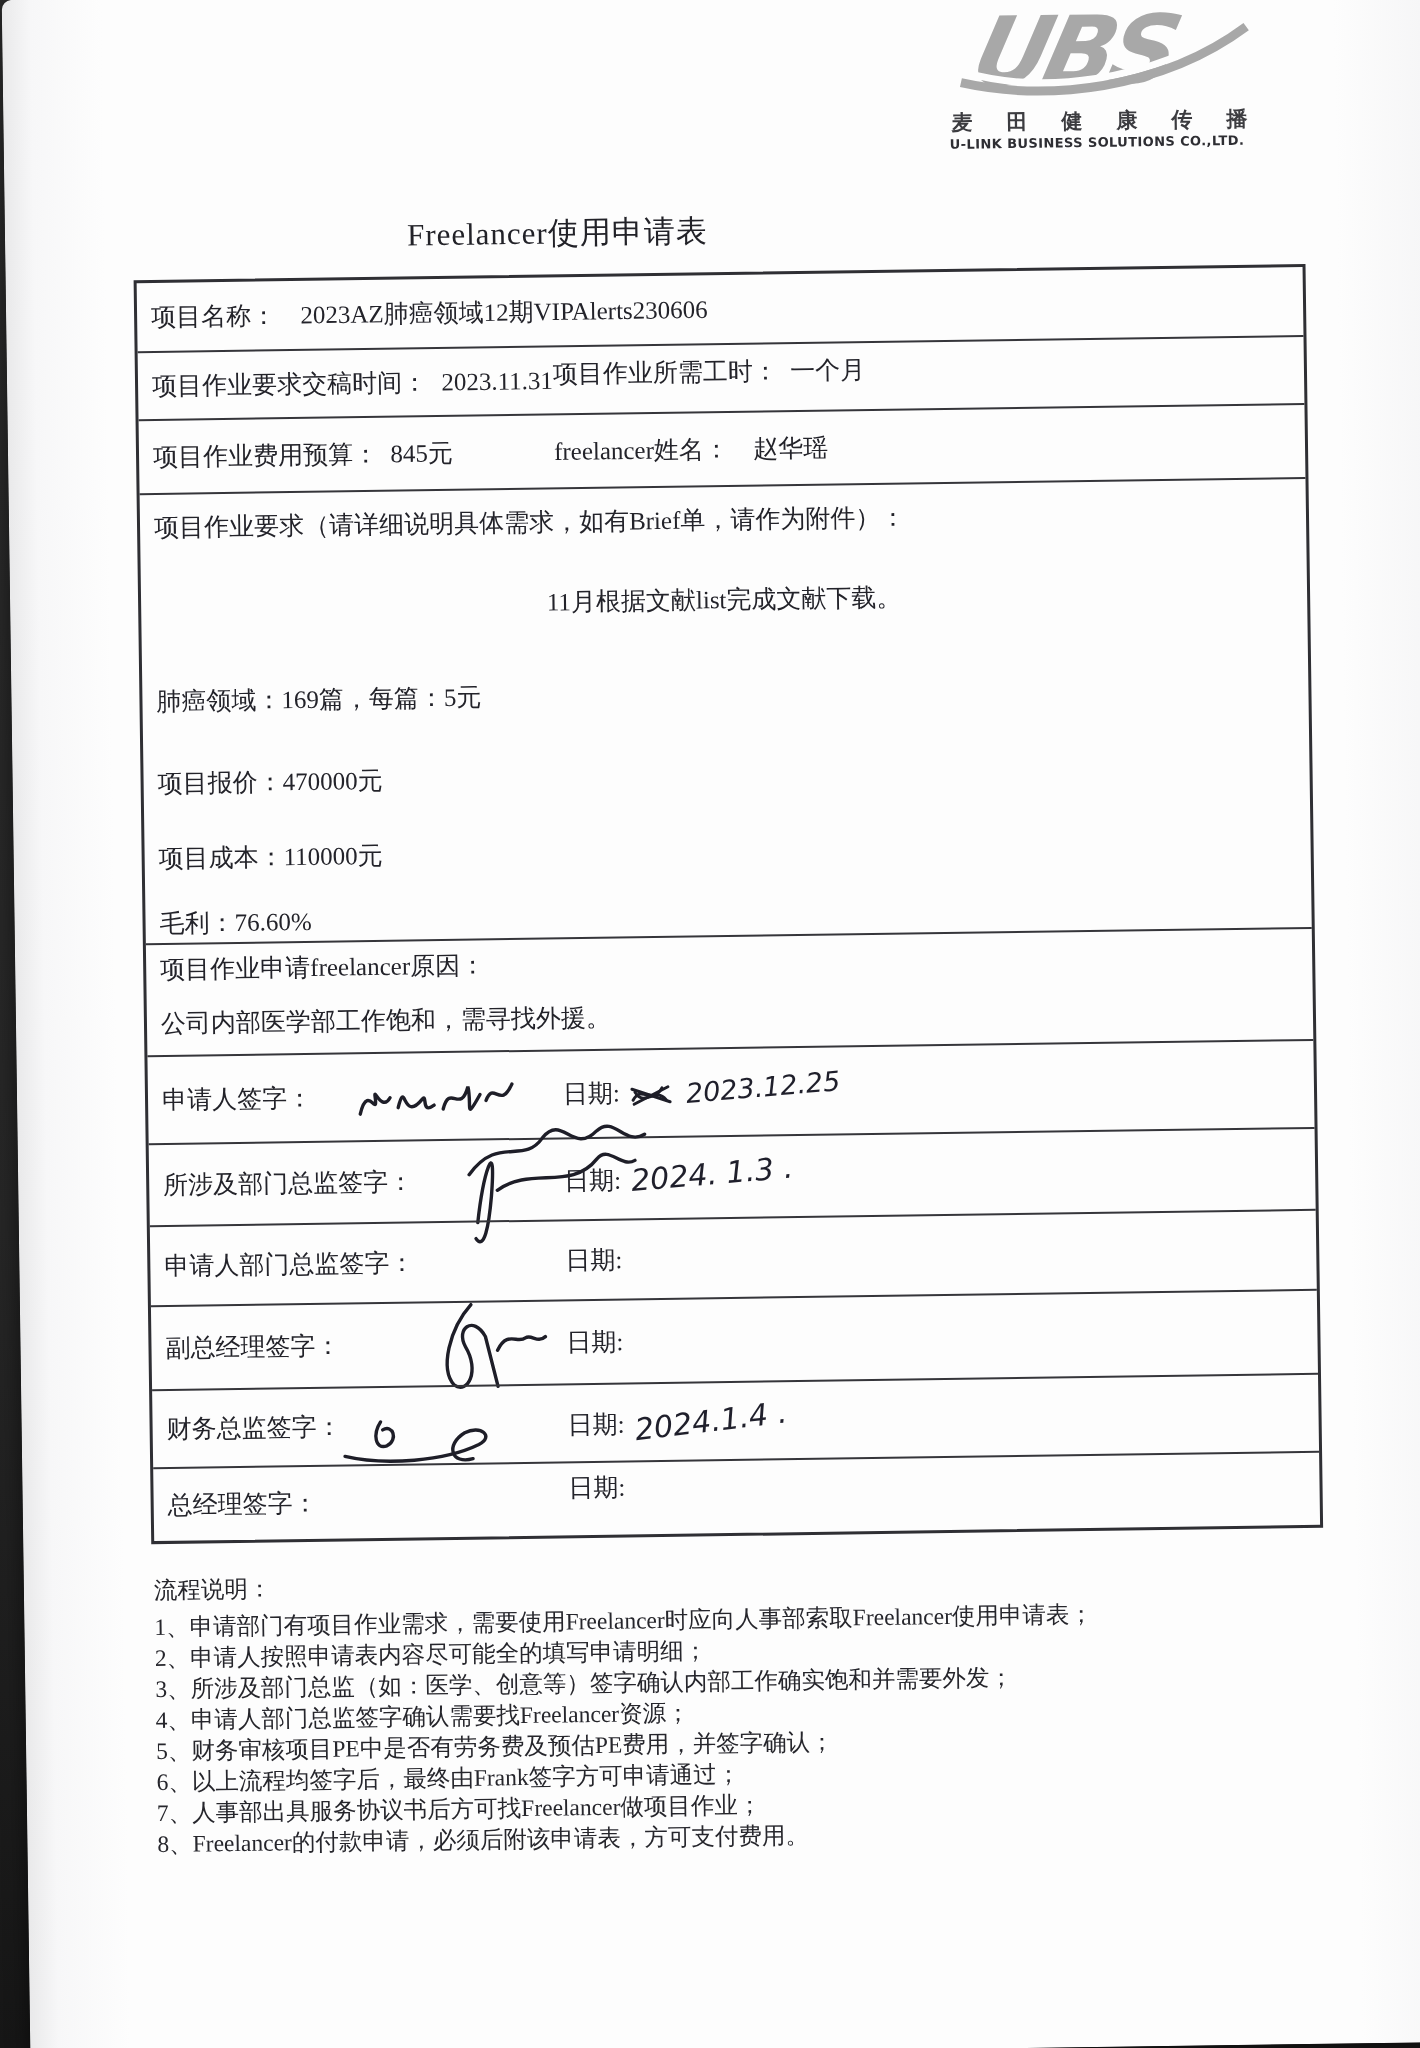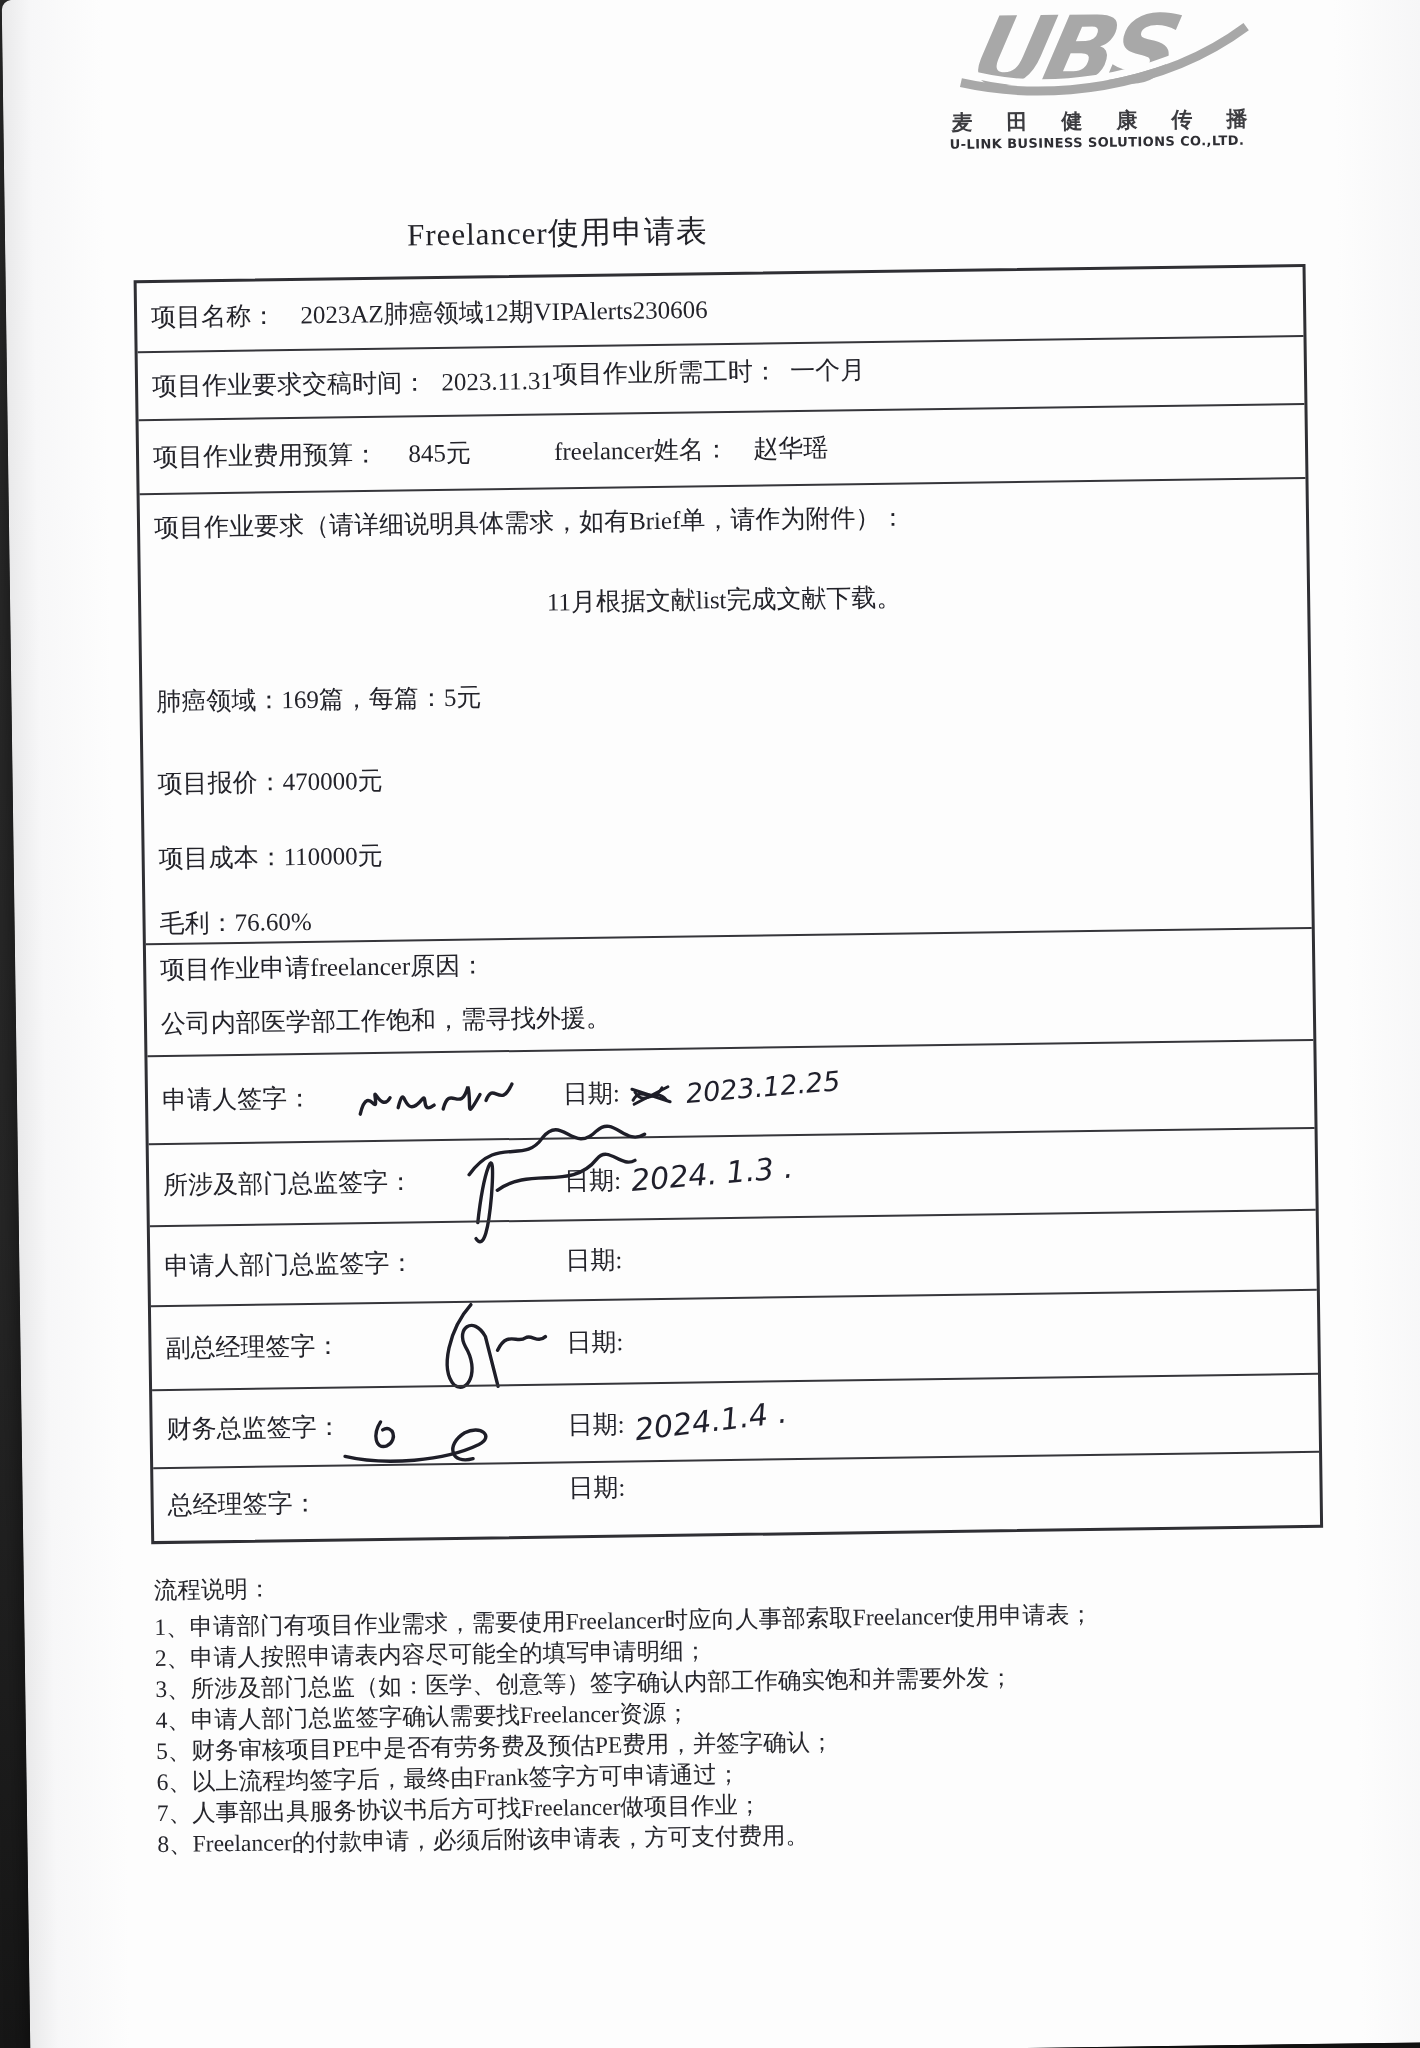"845元" span.val { margin-left: 24px -> 6px }
